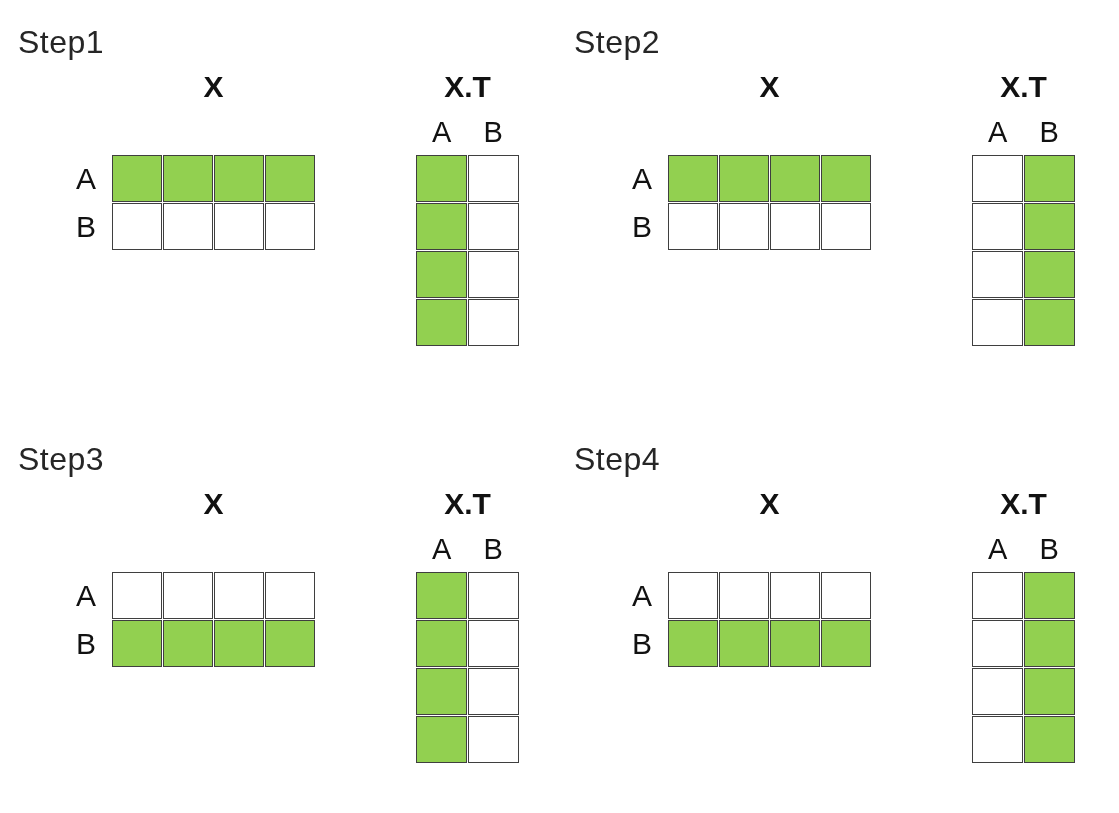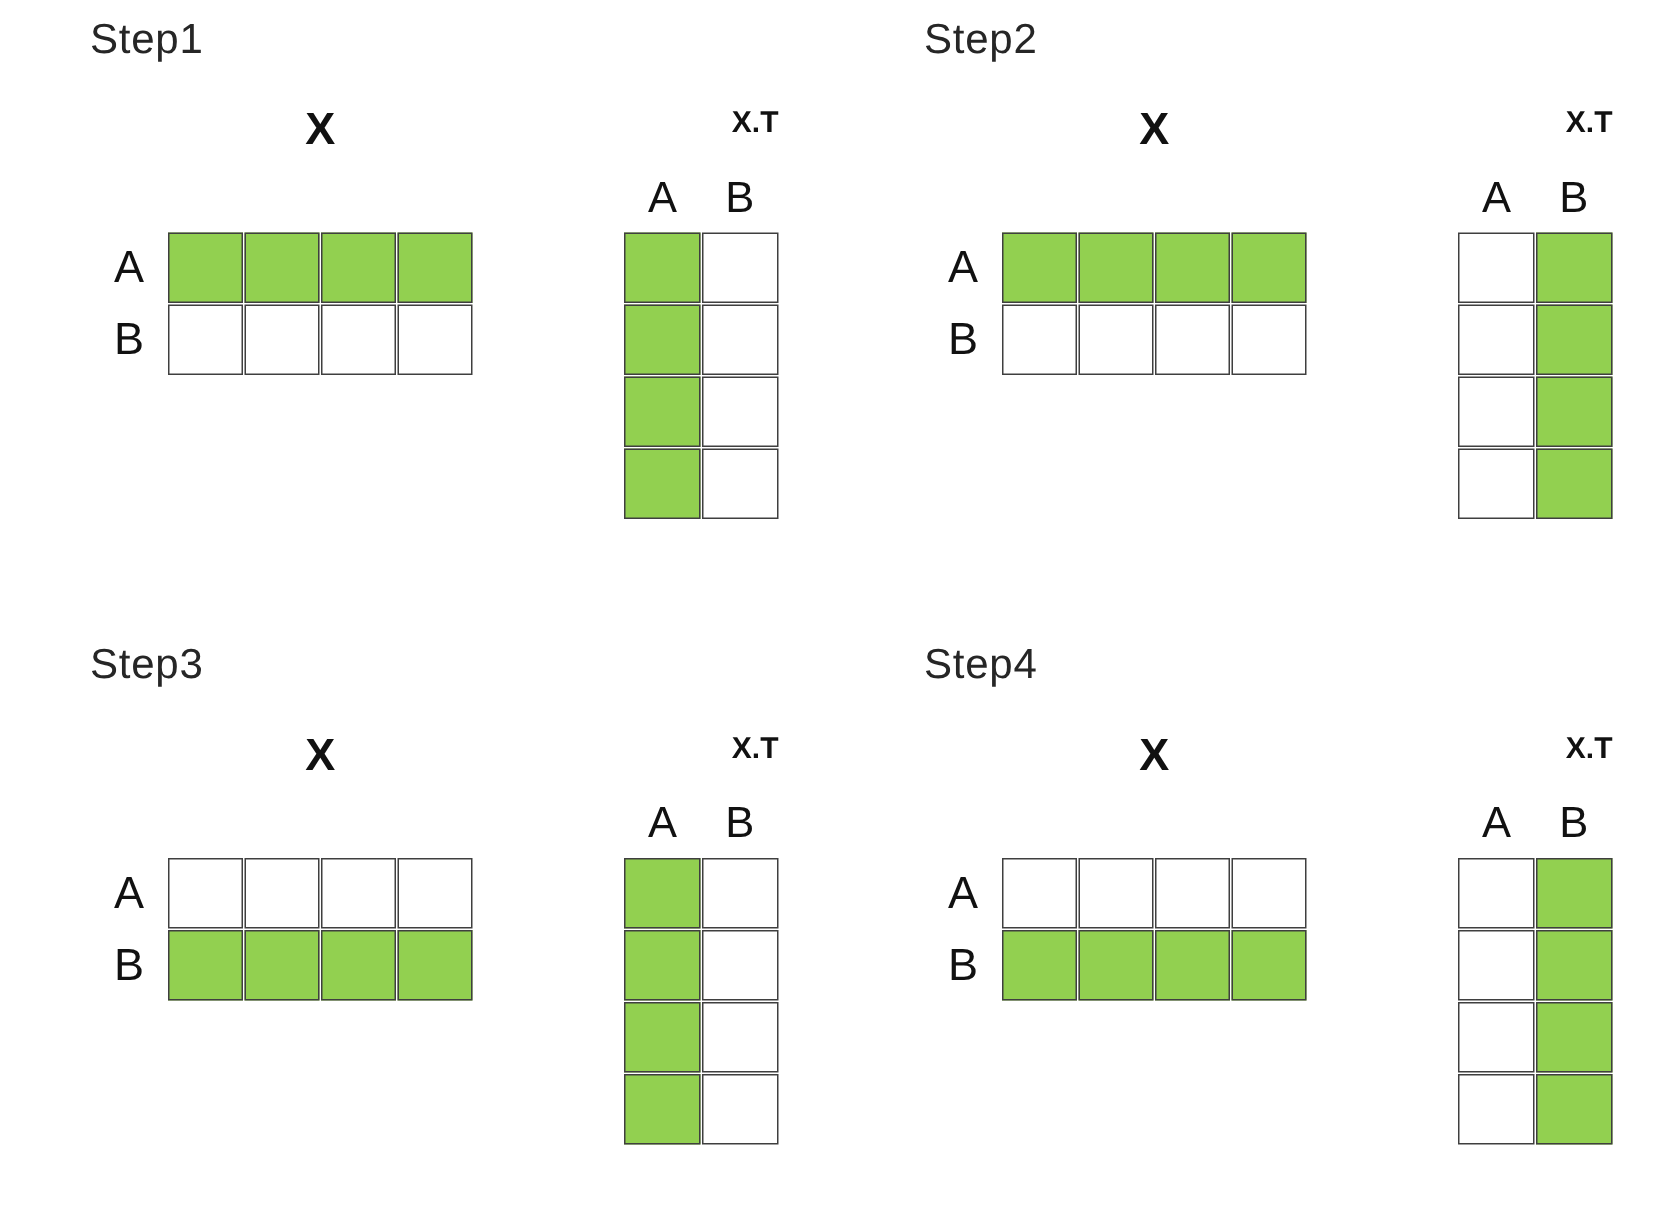"Step1" .step-label { font-size: 28px -> 32px; margin-left: 42px -> none; top: 12px -> 26px }
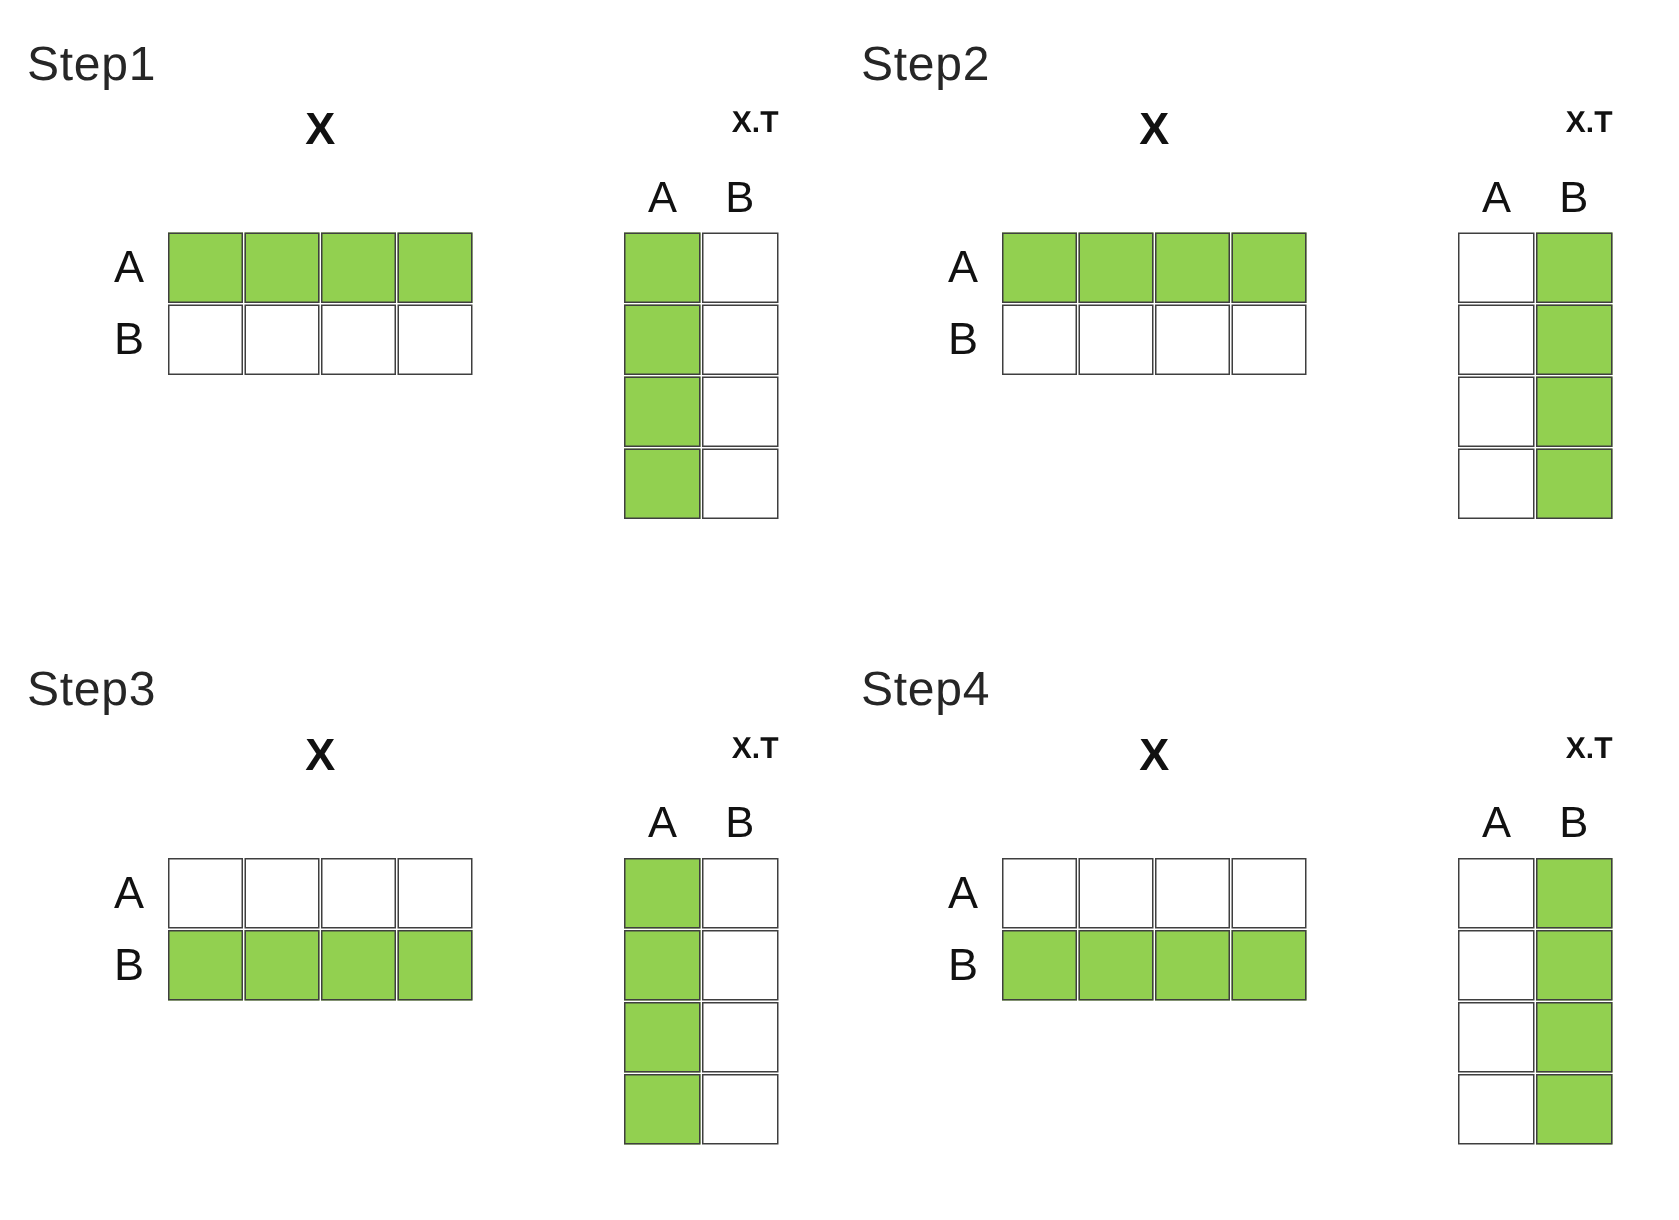"X.T" .xt-title { font-size: 20px -> 30px; text-align: right -> center }
